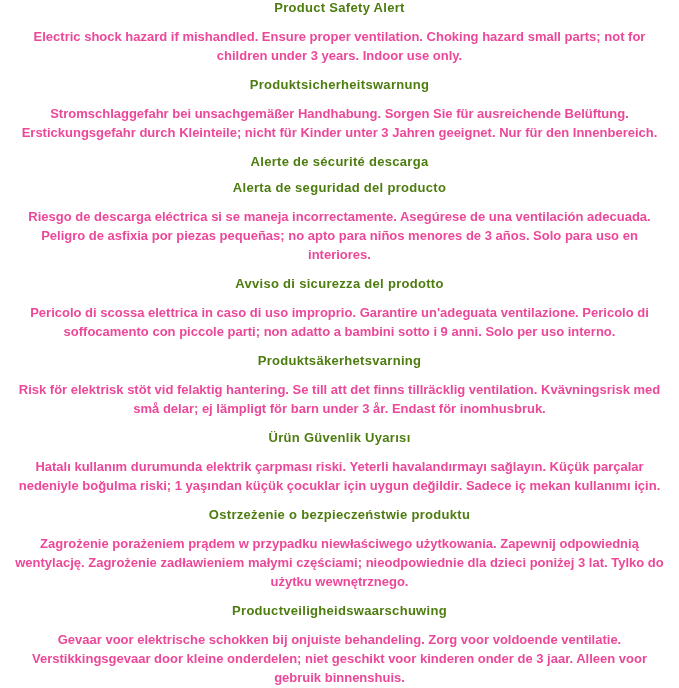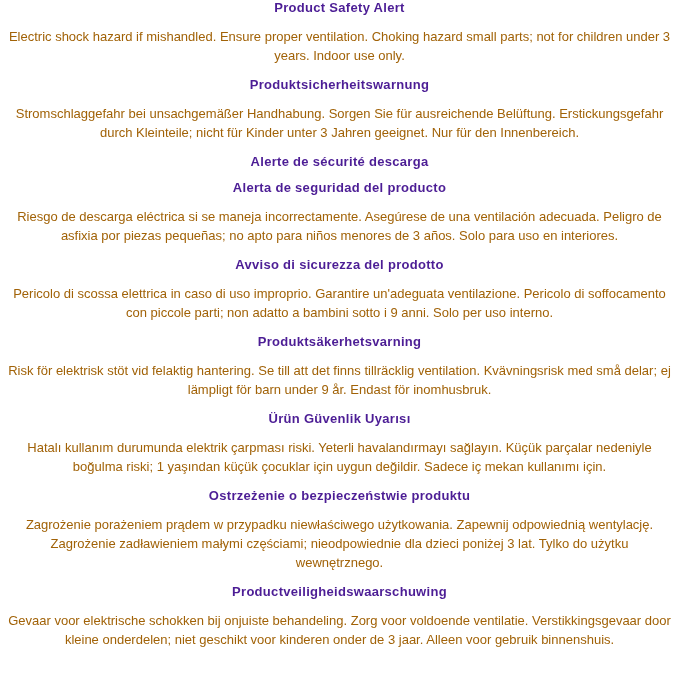"Product Safety Alert" .safety-section h3 { color: #4c1d95 -> #4d7c0f }
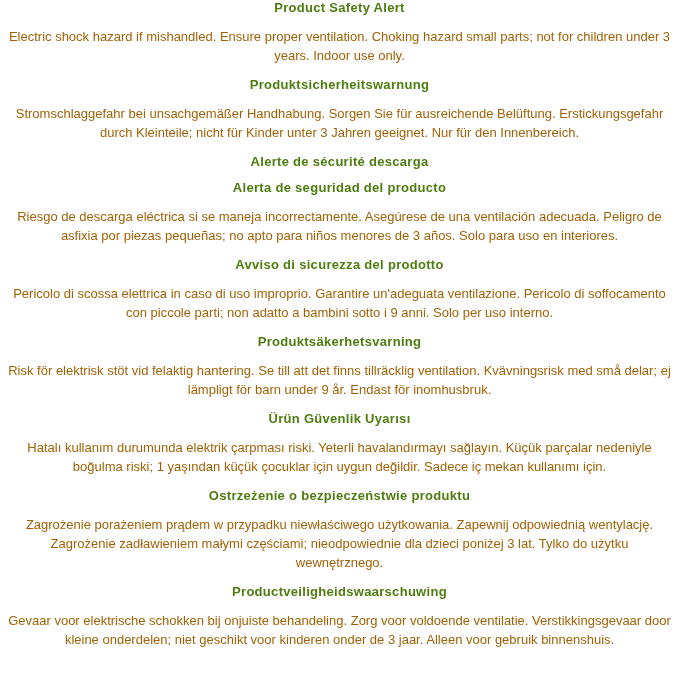"Electric shock hazard if mishandled." .safety-section p { color: #a16207 -> #ec4899; font-weight: 400 -> 700 }
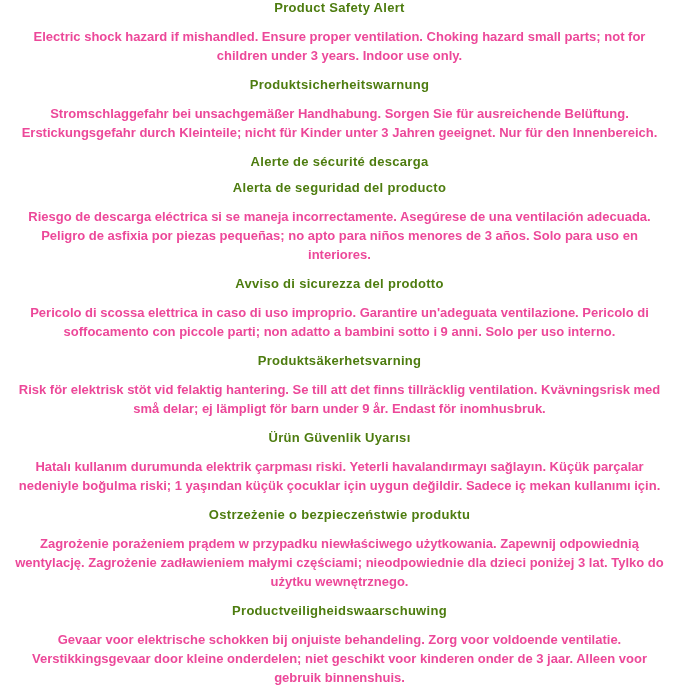"Risk för elektrisk stöt vid" p { text: 9 -> 3 }
